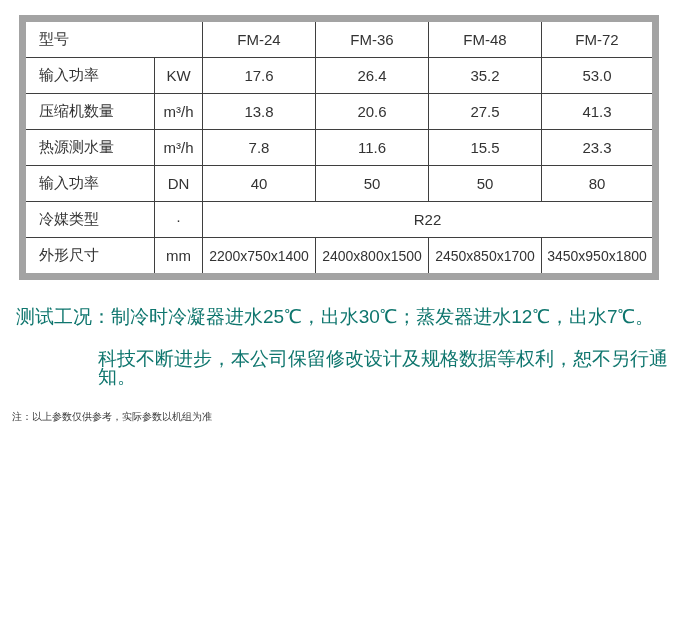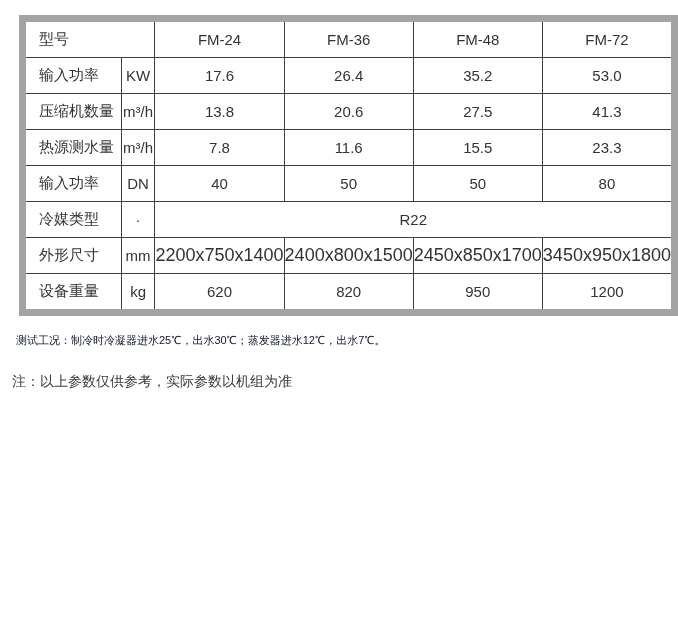"2200x750x1400" table.spec-table td.dims { font-size: 18px -> 14px }
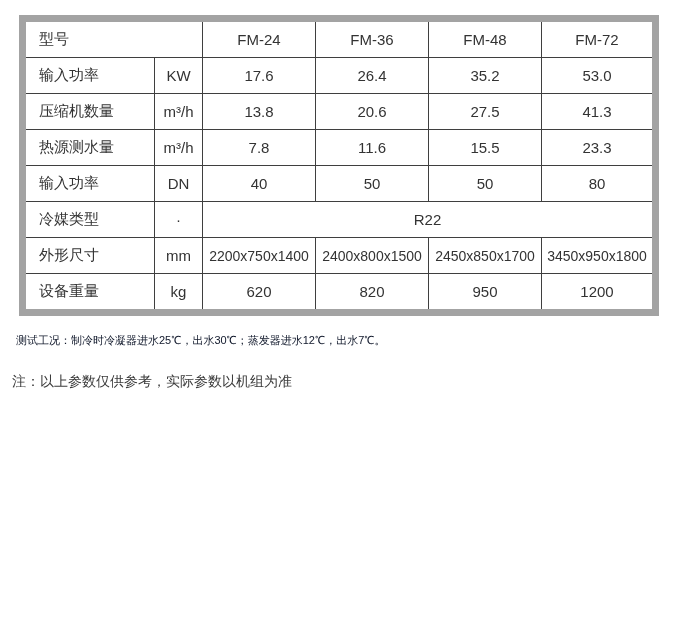"设备重量" tr { html: <tr> <td>设备重量</td> <td>kg</td> <td>620</td> <td>820</td> <td>950</td> <td>1200</td> </tr> -> none }
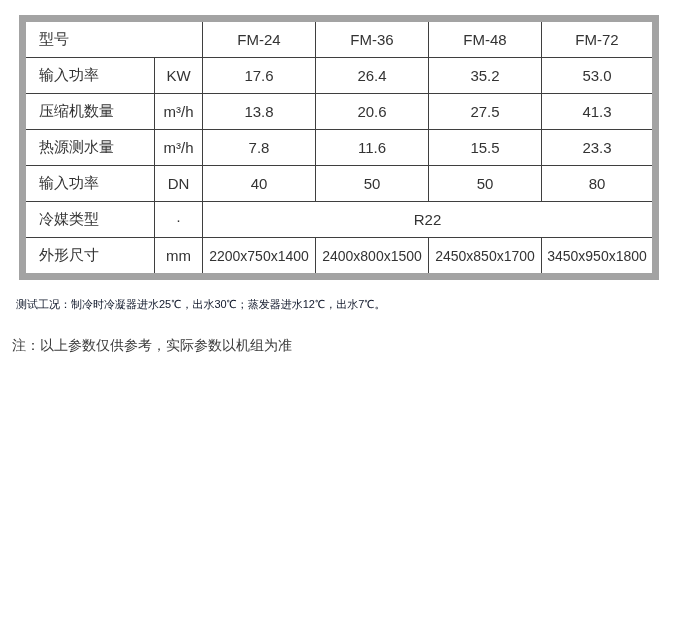"测试工况：制冷时冷凝器进水25℃，出水30℃；蒸发器进水12℃，出水7℃。" .footer { color: #0f172a -> #0f766e; font-size: 11px -> 19px; margin: 15px 0 0 16px -> 28px 0 0 16px }
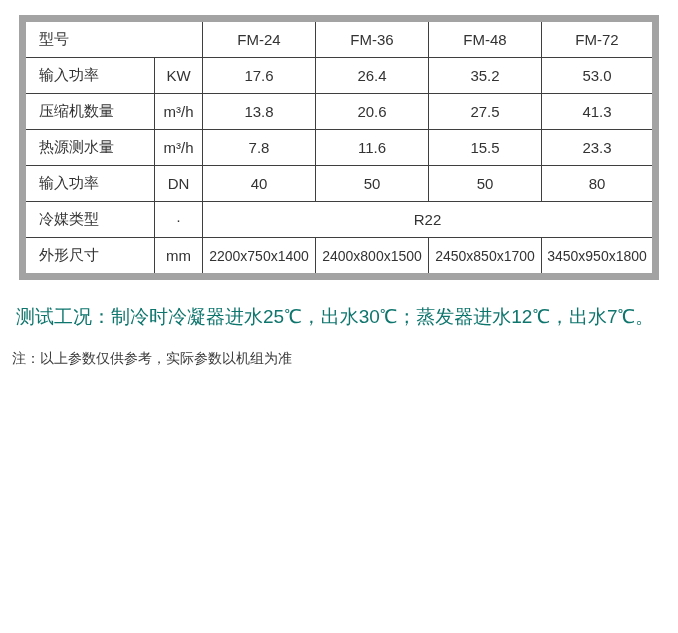"科技不断进步，本公司保留修改设计及规格数据等权利，恕不另行通知。" div.fline { html: none -> <div>科技不断进步，本公司保留修改设计及规格数据等权利，恕不另行通知。</div> }
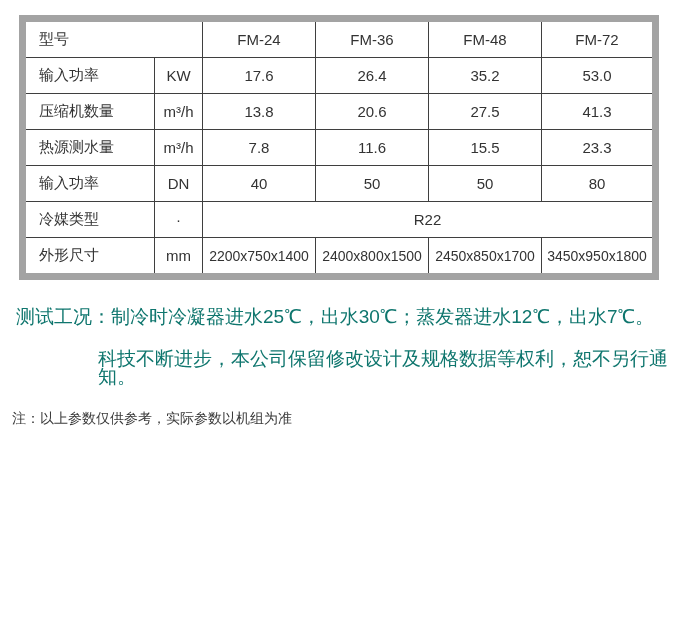"注：以上参数仅供参考，实际参数以机组为准" .note { font-size: 14px -> 10px }
